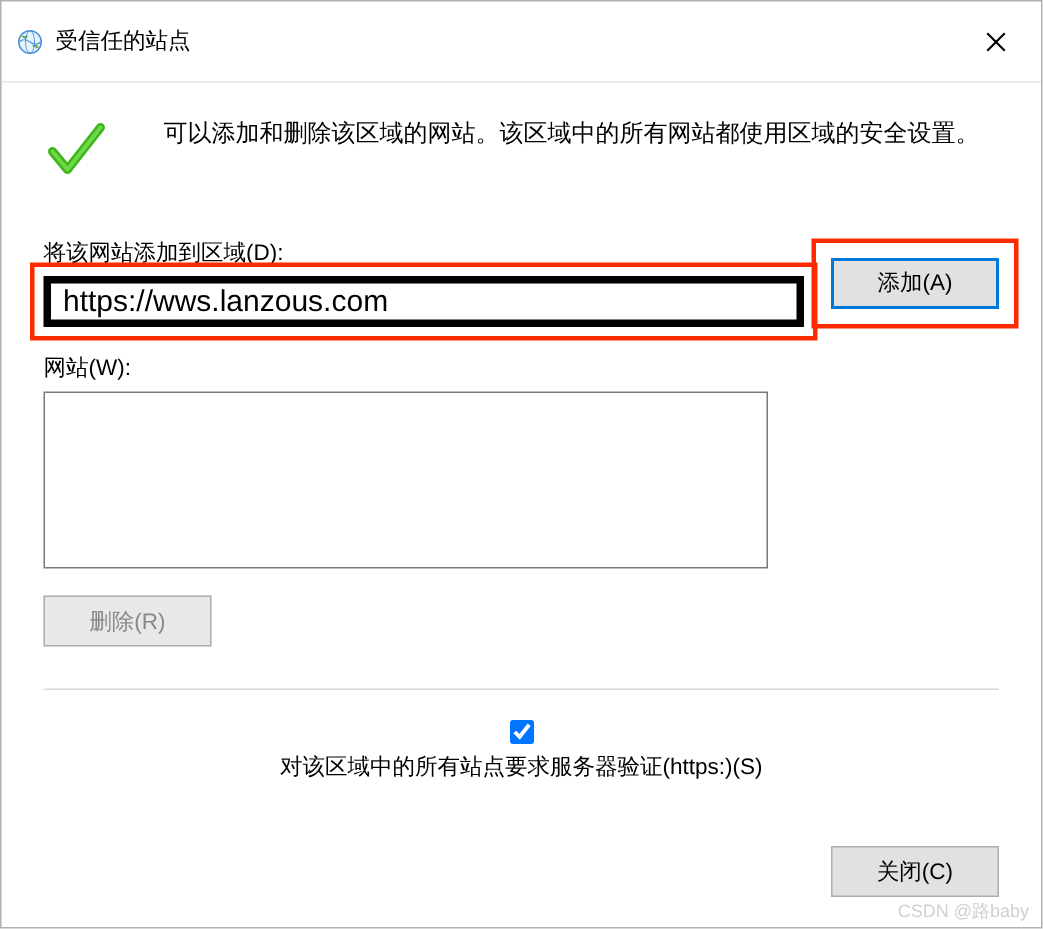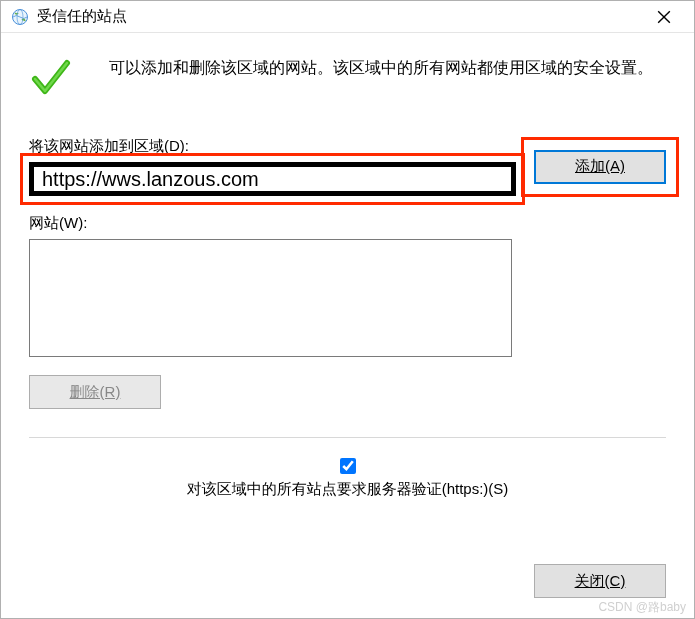"受信任的站点" .titlebar { height: 32px -> 54px }
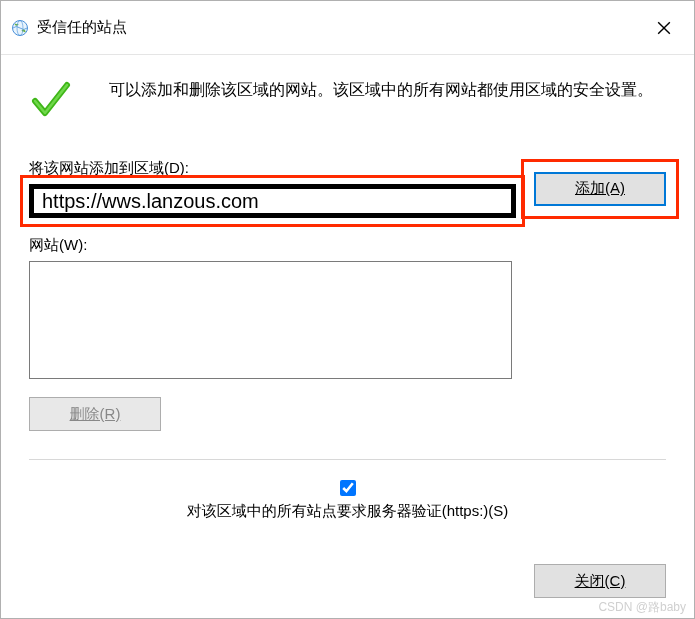"添加(A)" .btn { text-decoration: underline -> none; width: 132px -> 112px }
